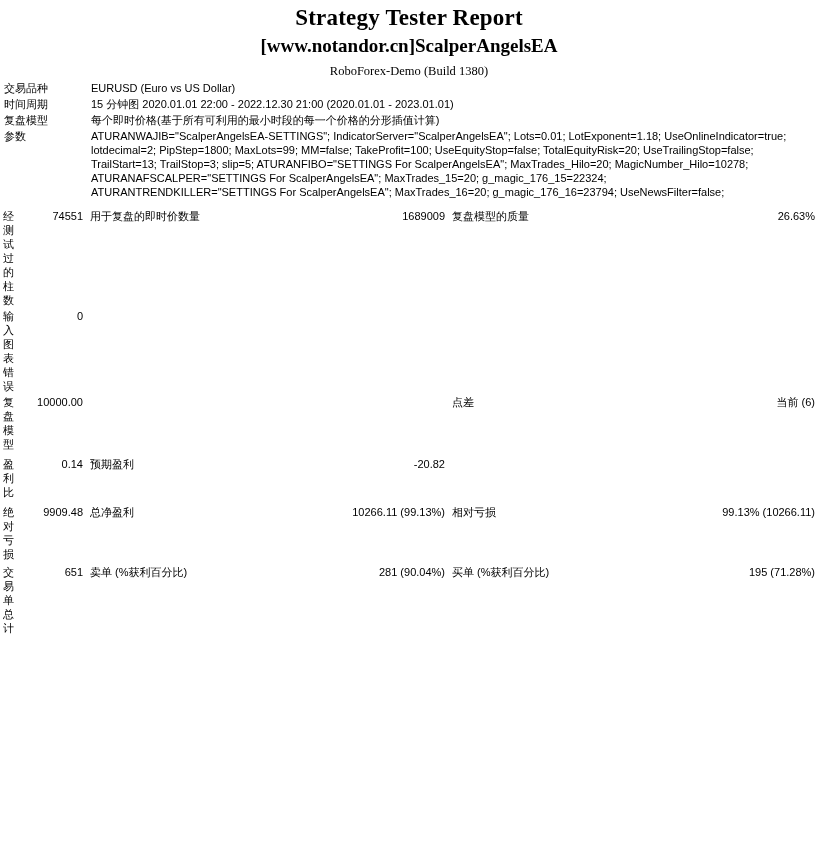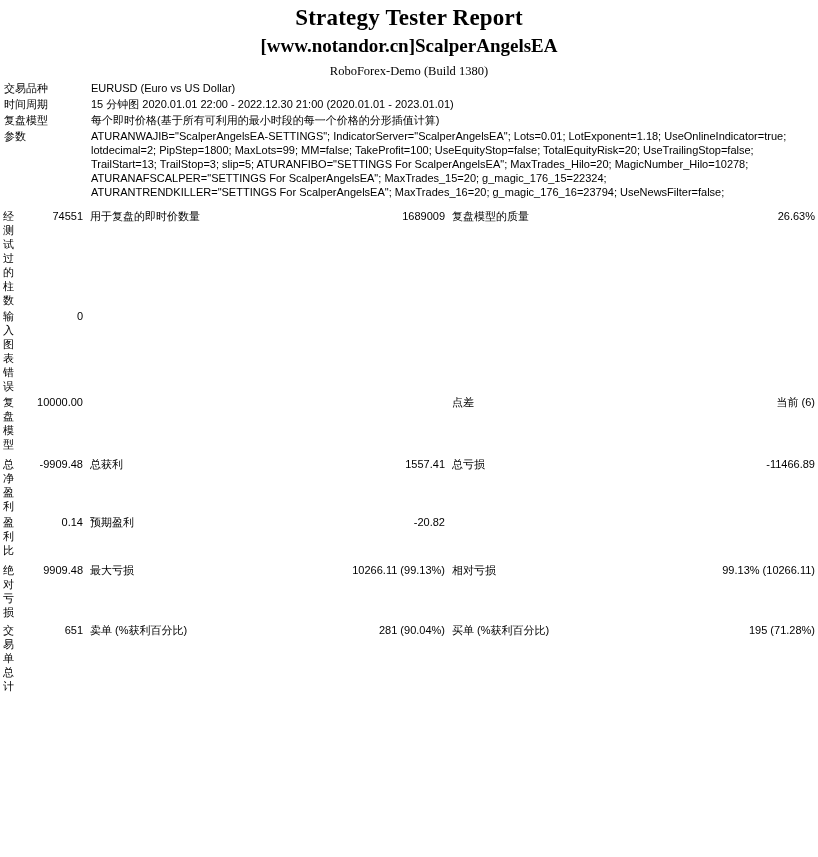"总净盈利" tr { html: <tr> <td>总净盈利</td> <td>-9909.48</td> <td>总获利</td> <td>1557.41</td> <td>总亏损</td> <td>-11466.89</td> </tr> -> none }
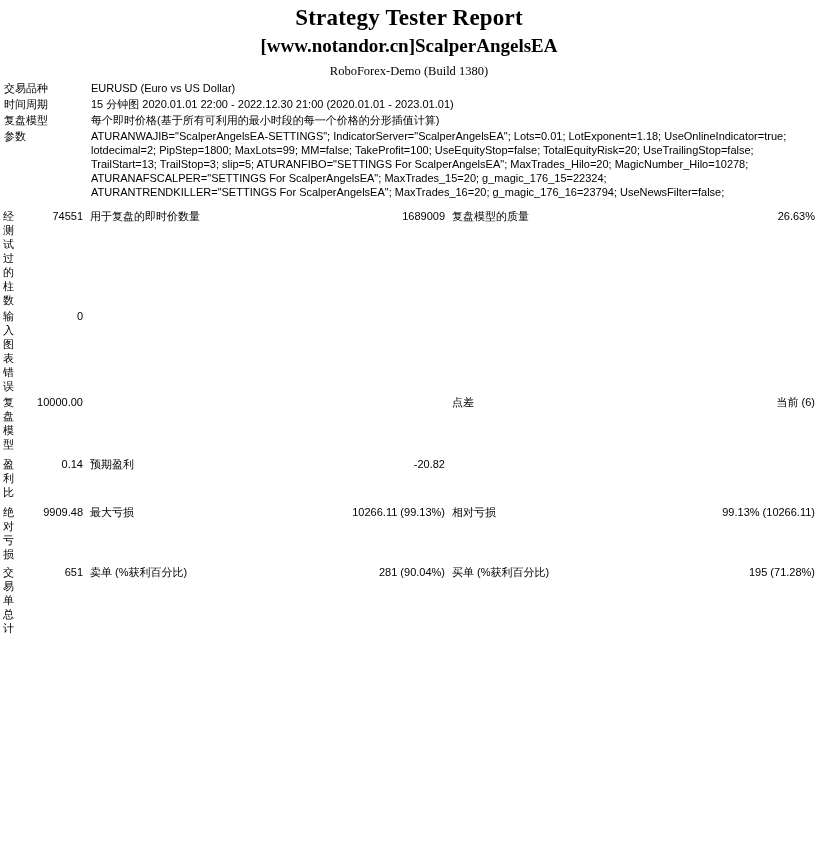"最大亏损" td.txt { text: 最大亏损 -> 总净盈利 }
